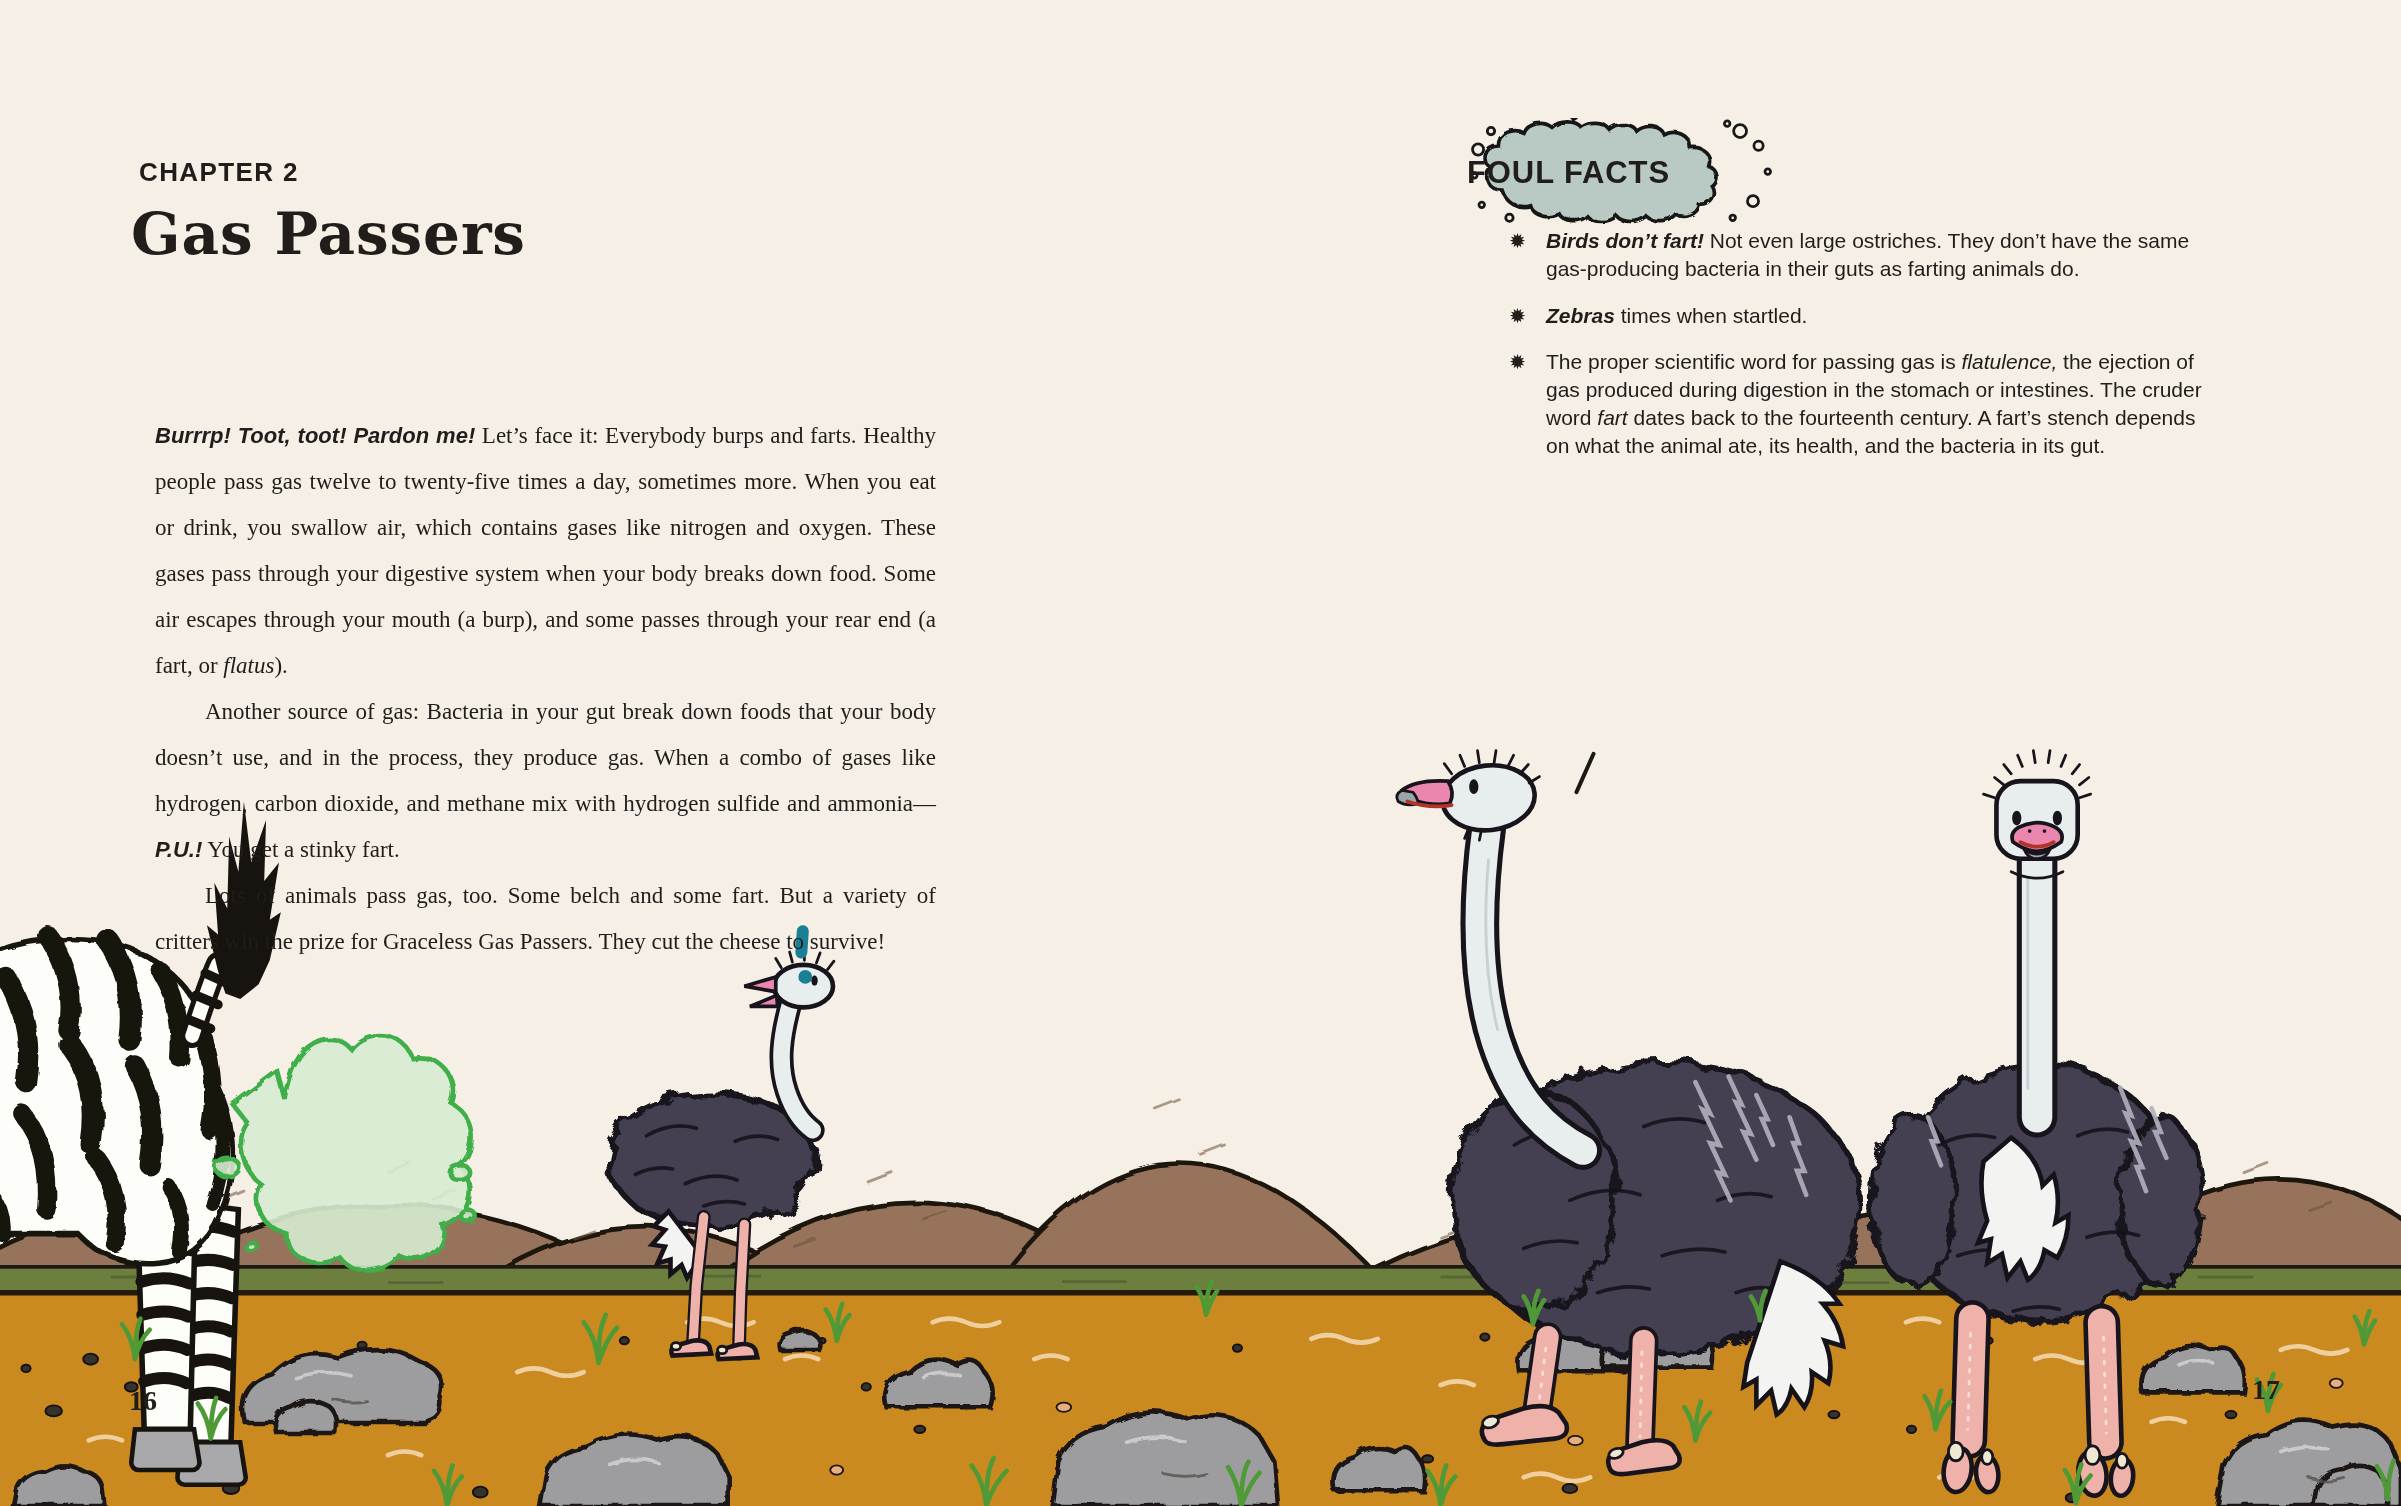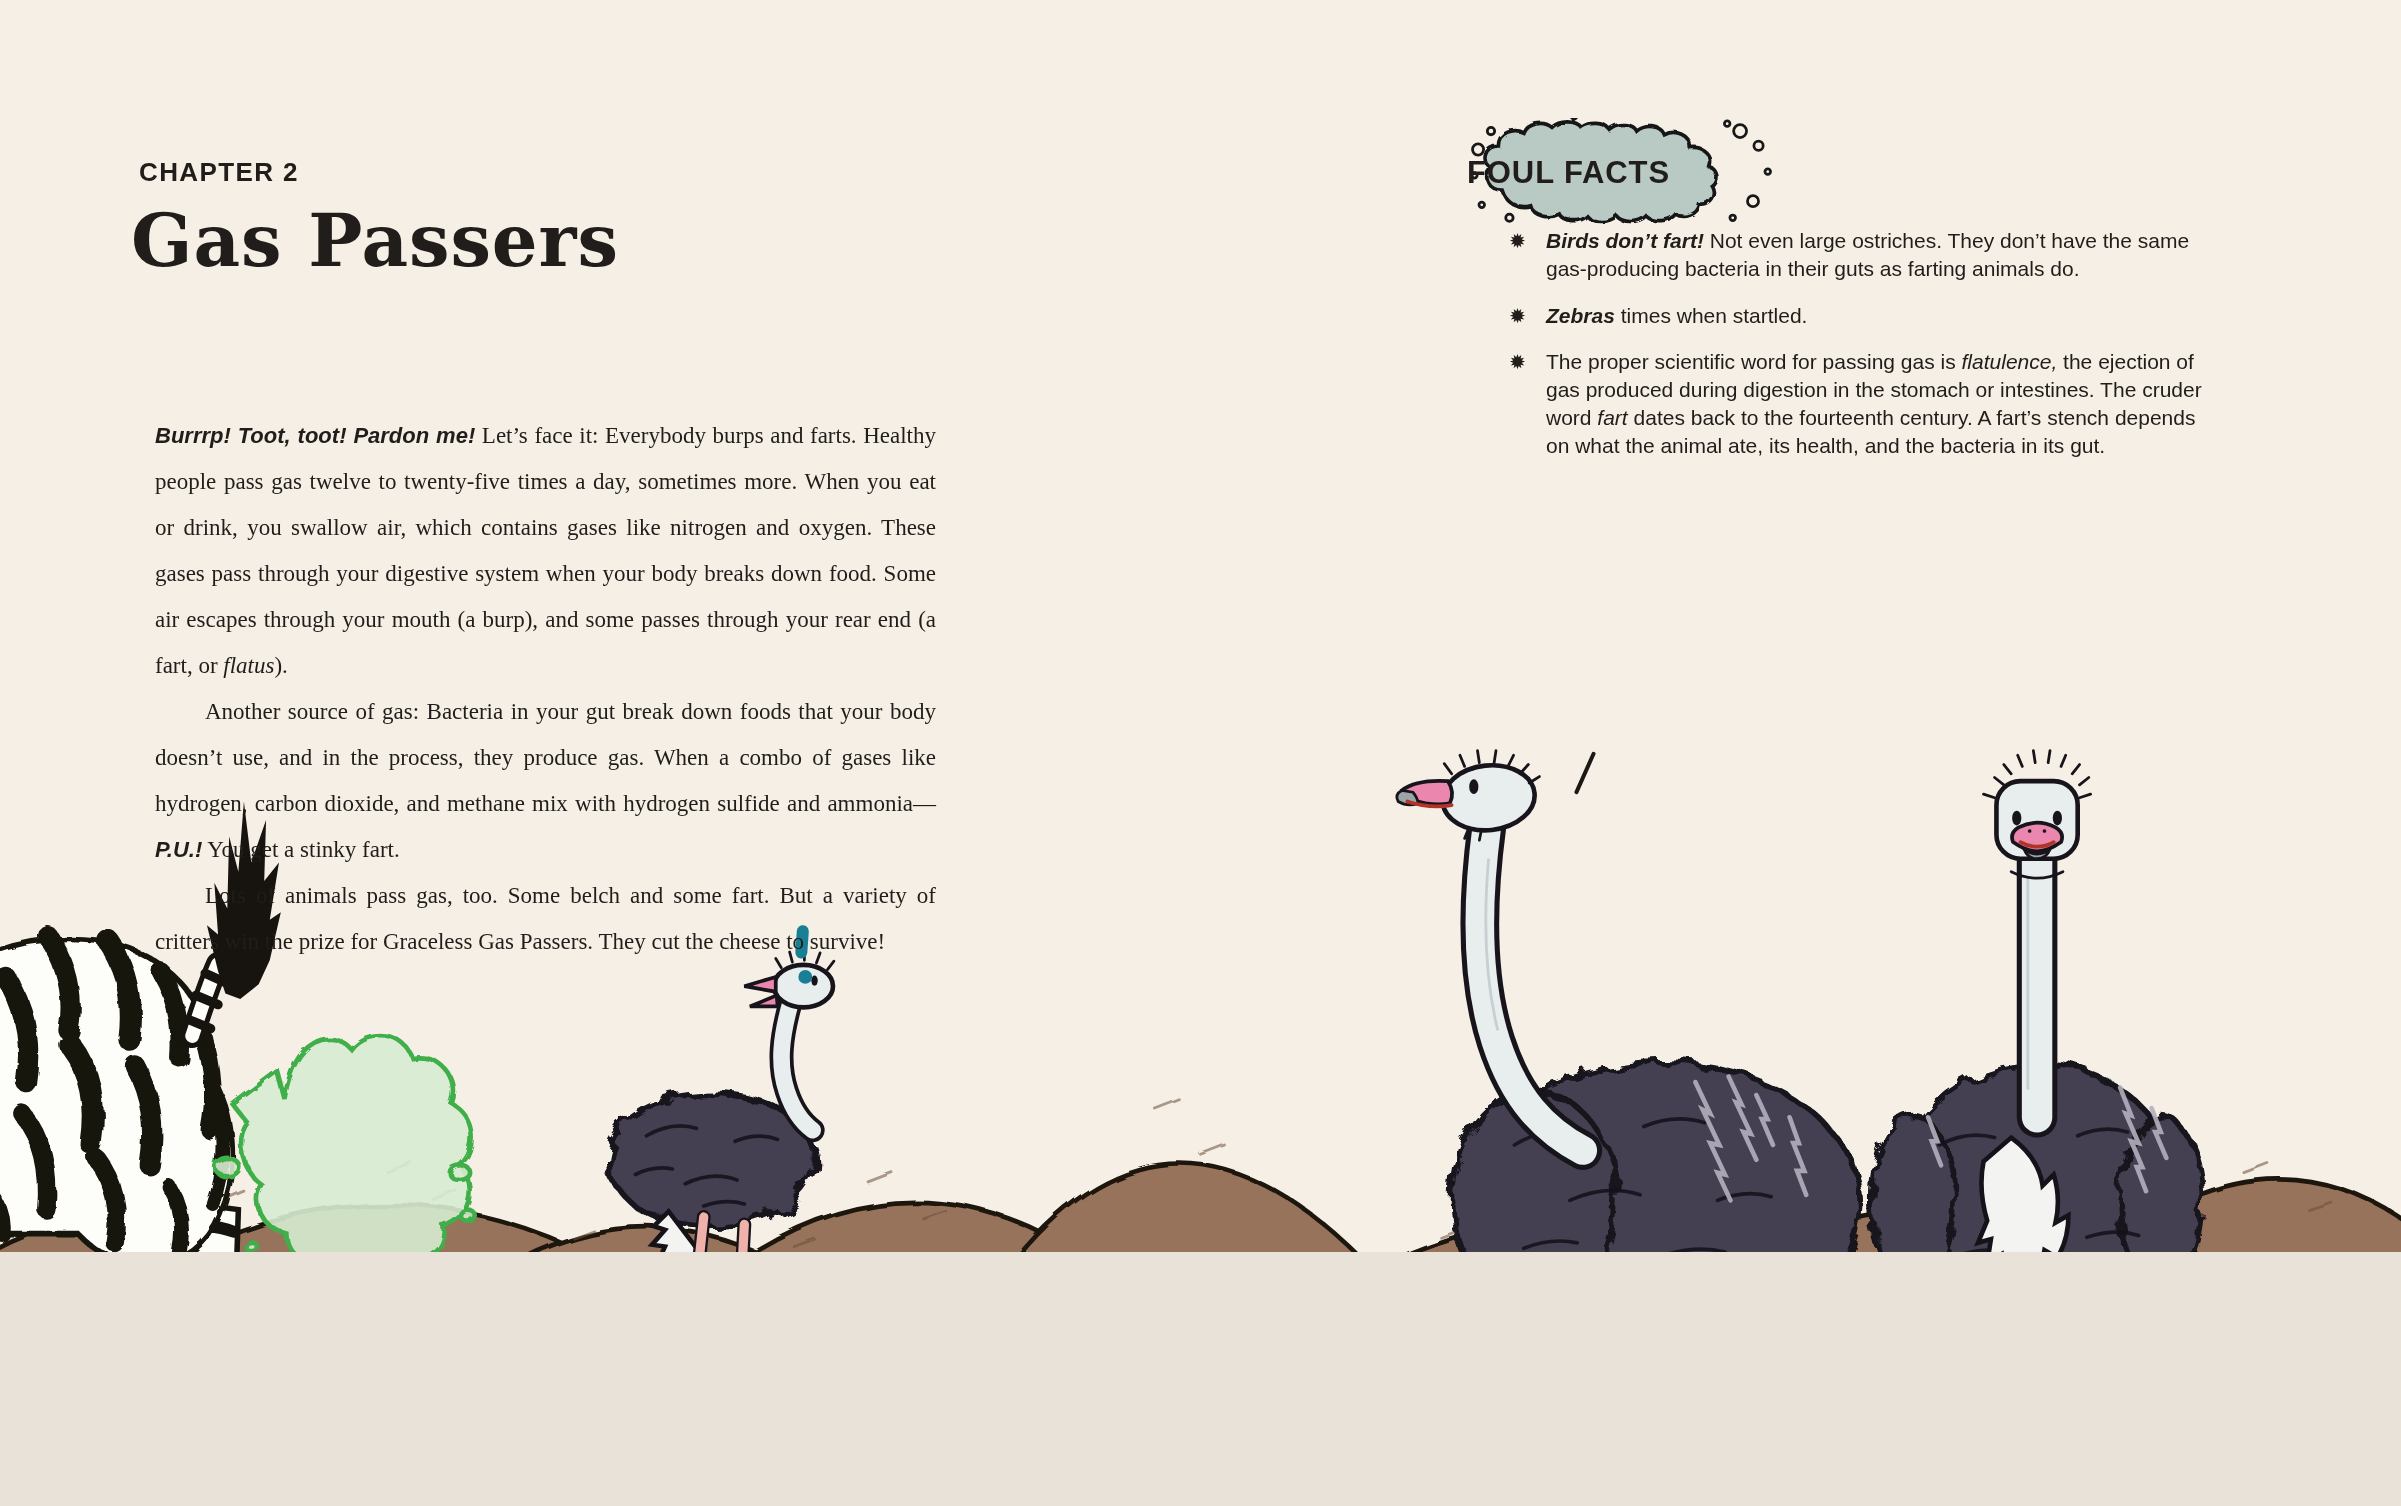"CHAPTER 2" .page { height: 1252px -> 1506px }
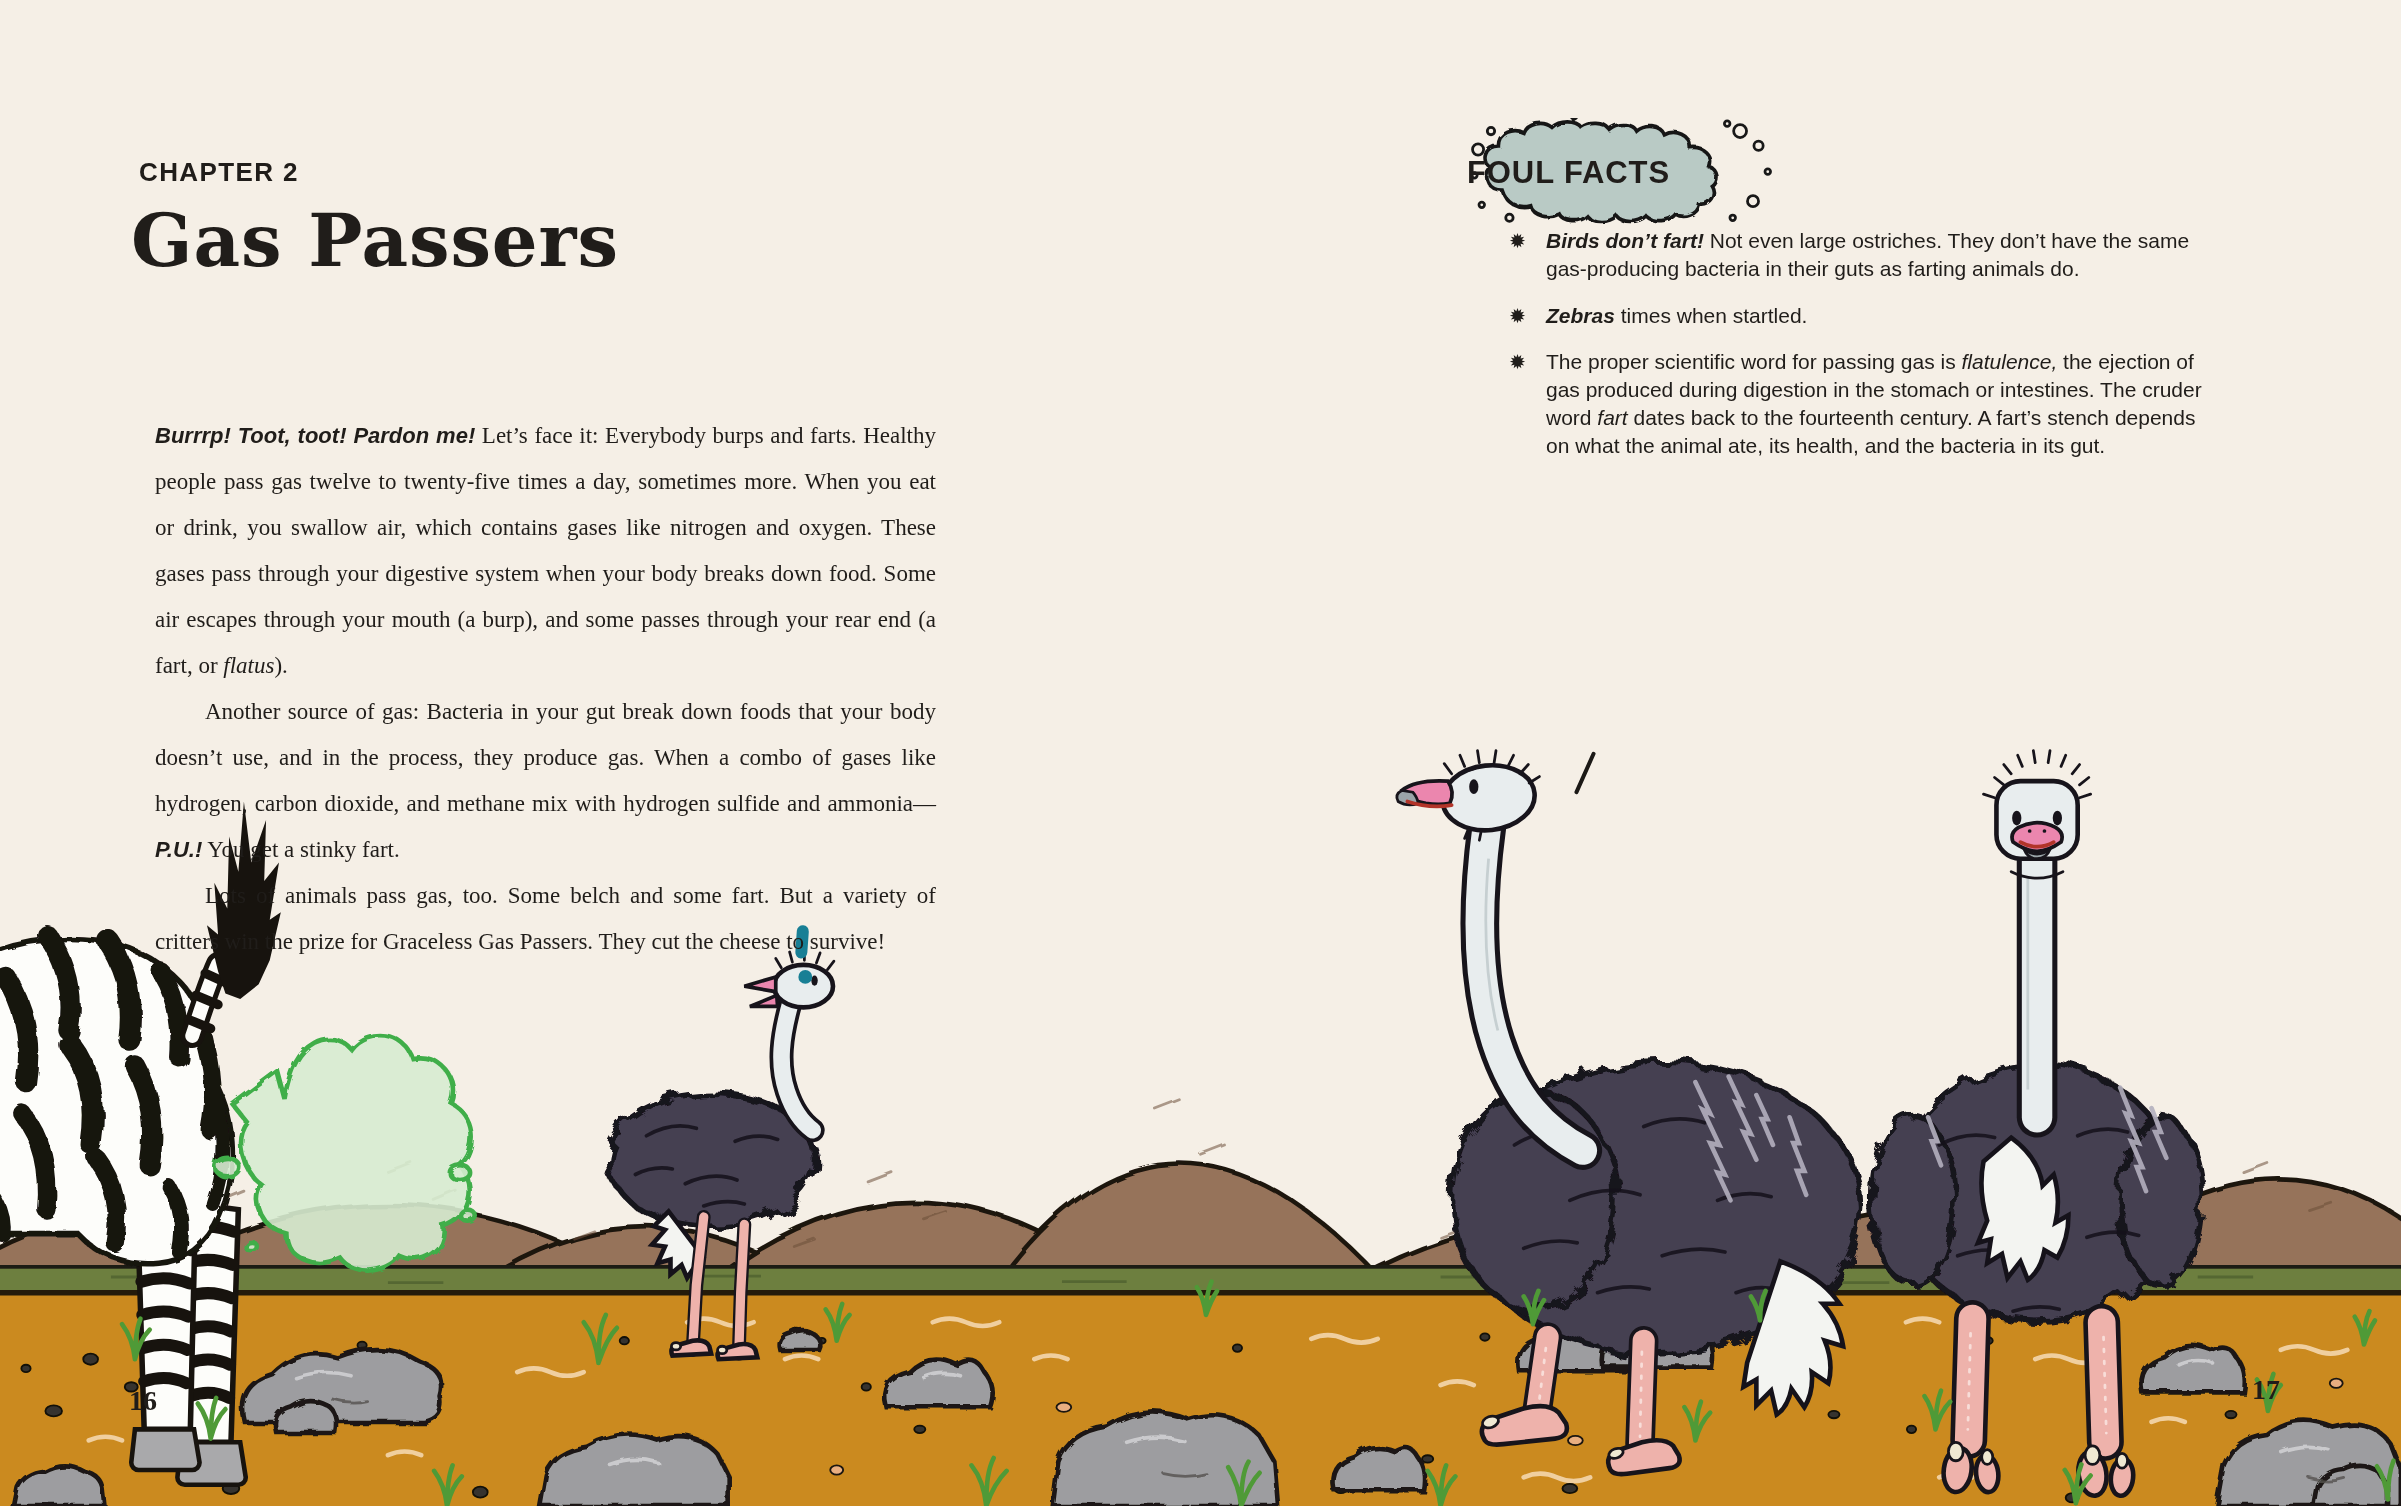"Gas Passers" .title { font-size: 72px -> 58px }
